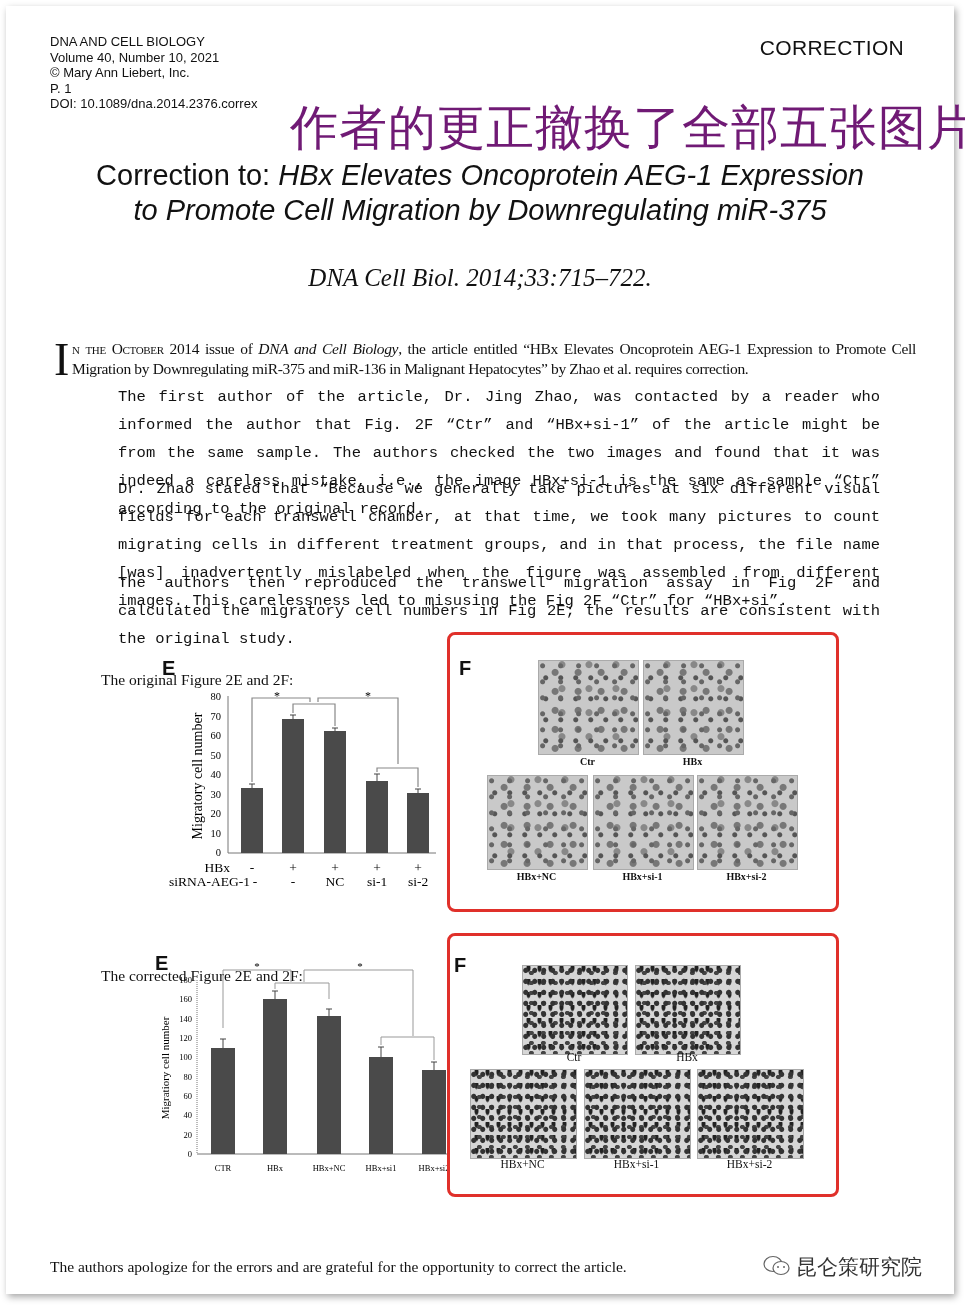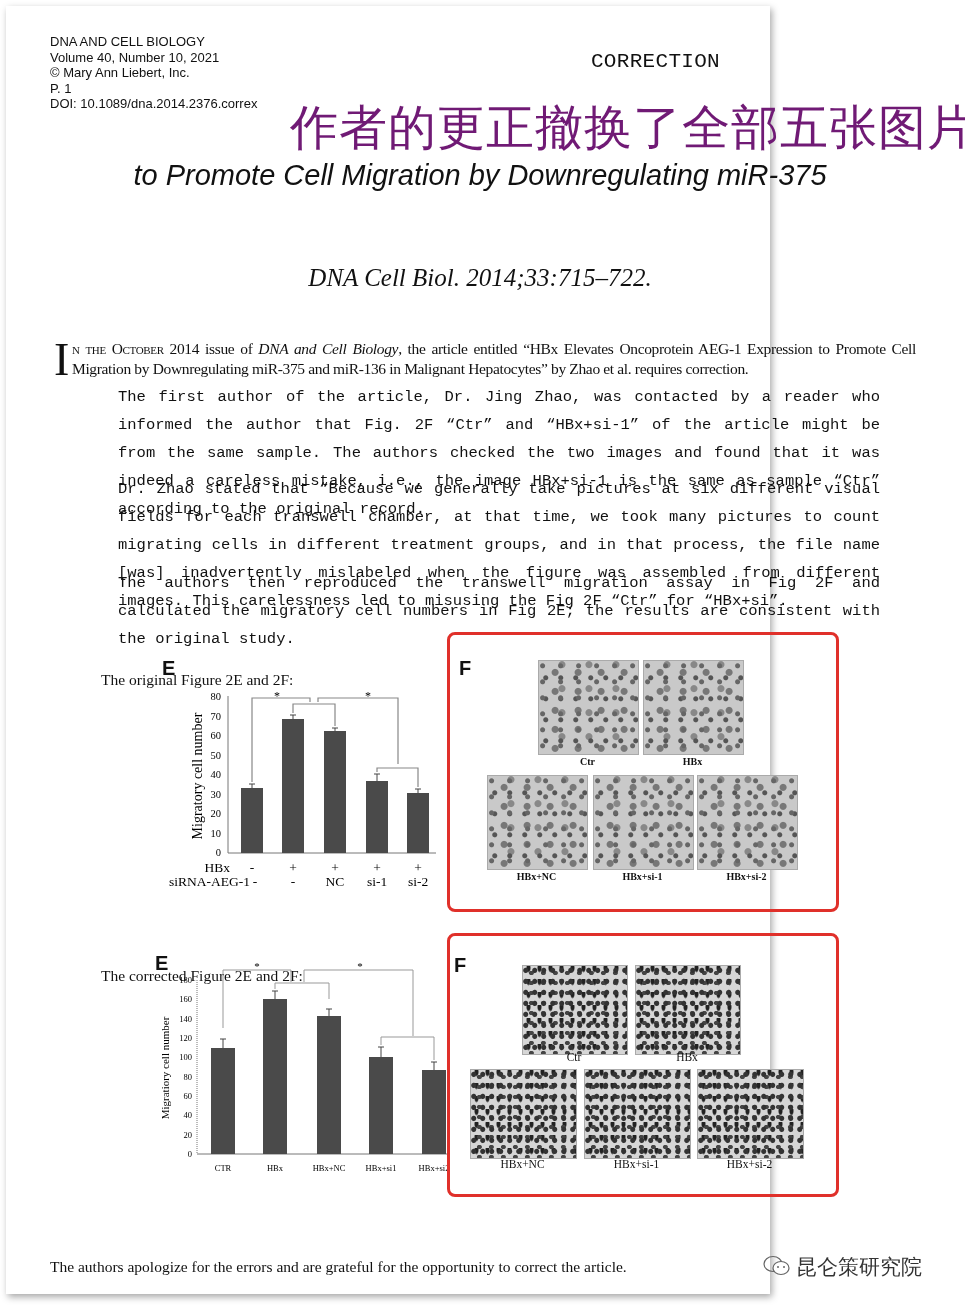"DNA AND CELL BIOLOGY" .page { width: 764px -> 948px }
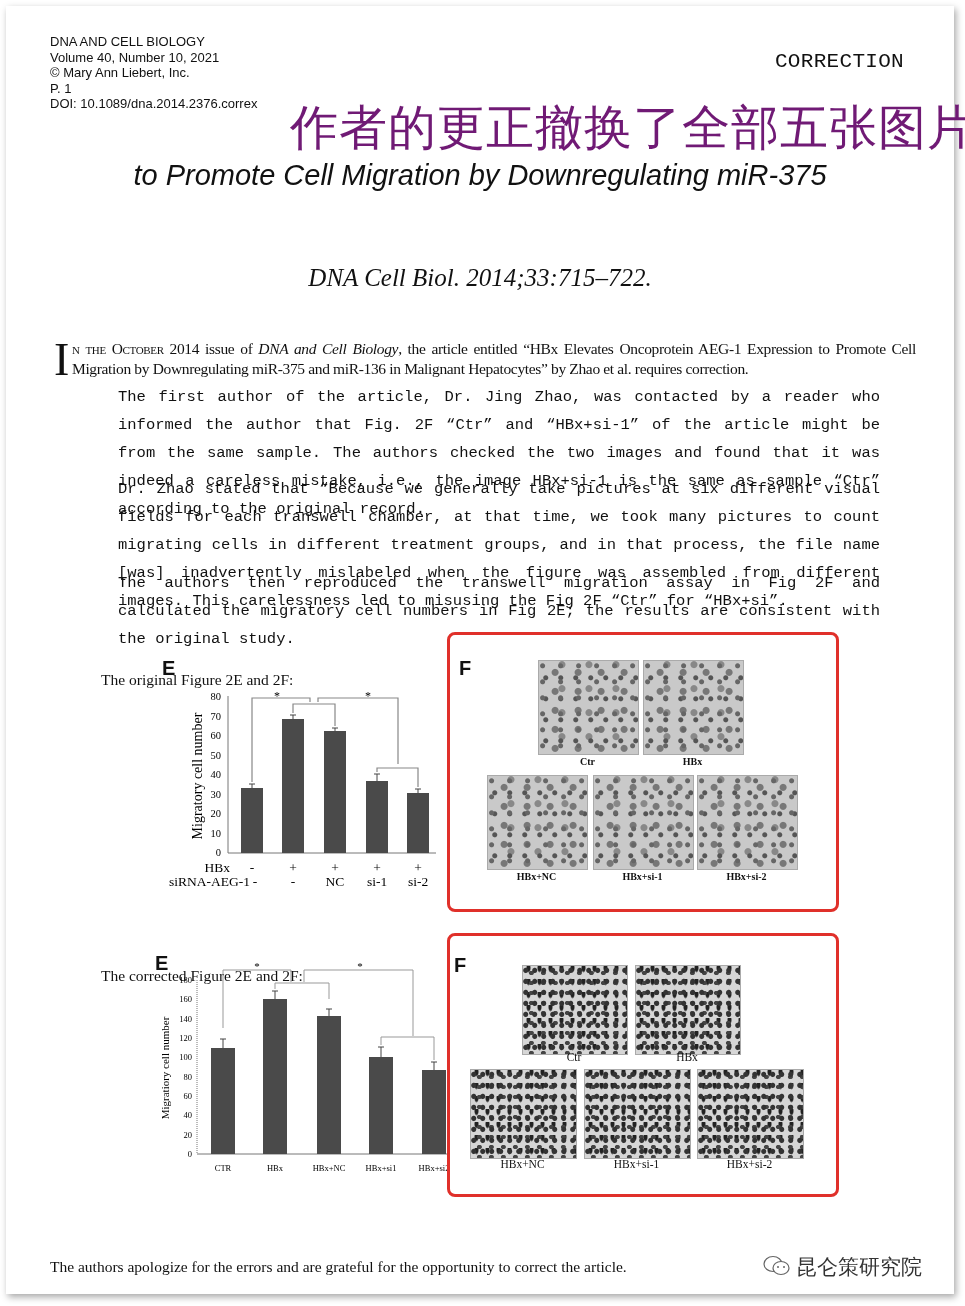"CORRECTION" .corr-label { font-family: Liberation Mono, monospace -> Liberation Sans, sans-serif; top: 44px -> 30px }
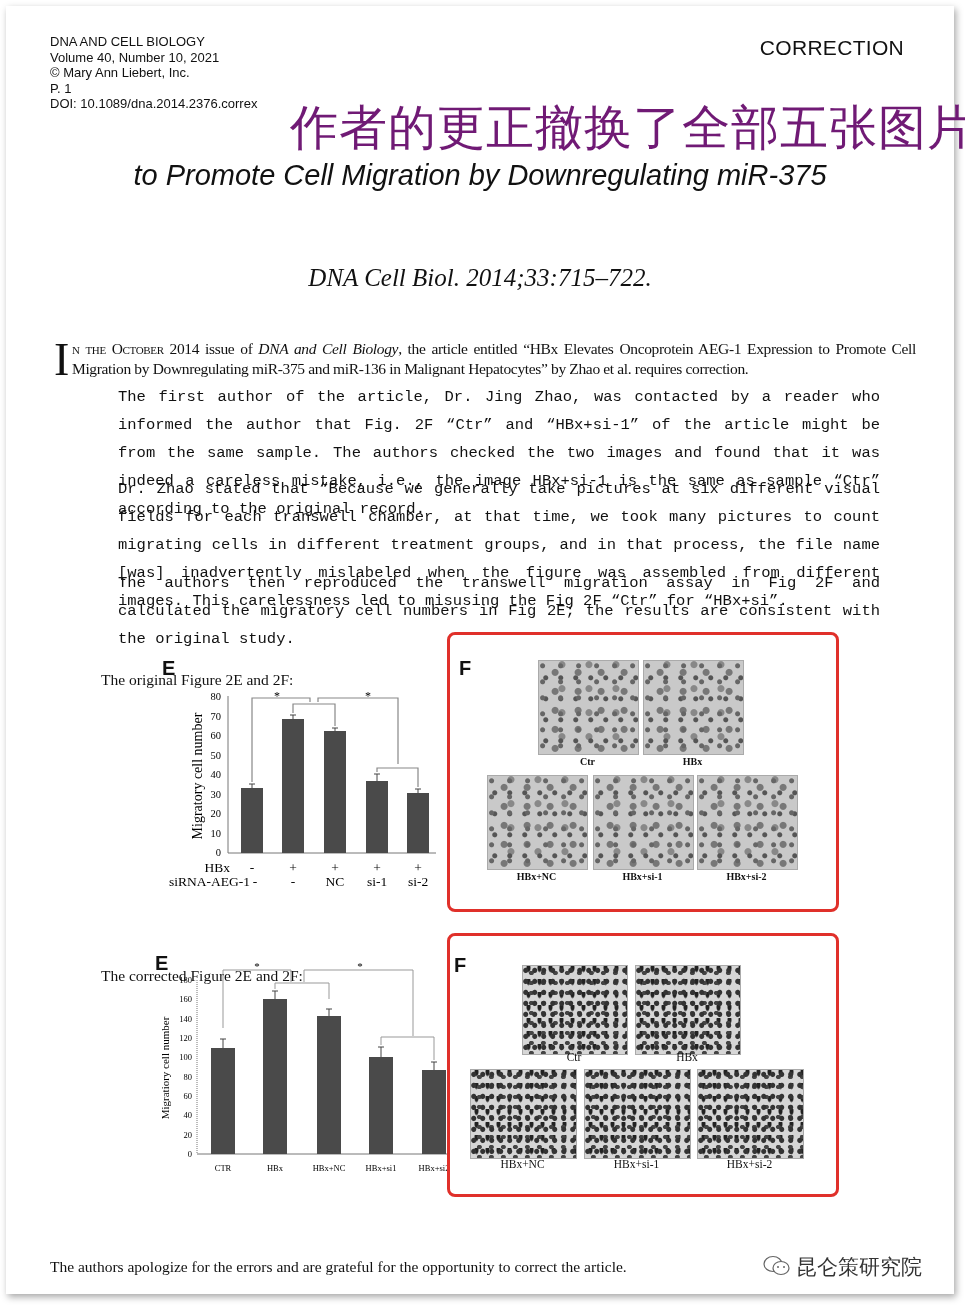"Correction to: HBx Elevates Oncoprotein" div { html: none -> <div><span>Correction to: </span><i>HBx Elevates Oncoprotein AEG-1 Expression</i></div> }
